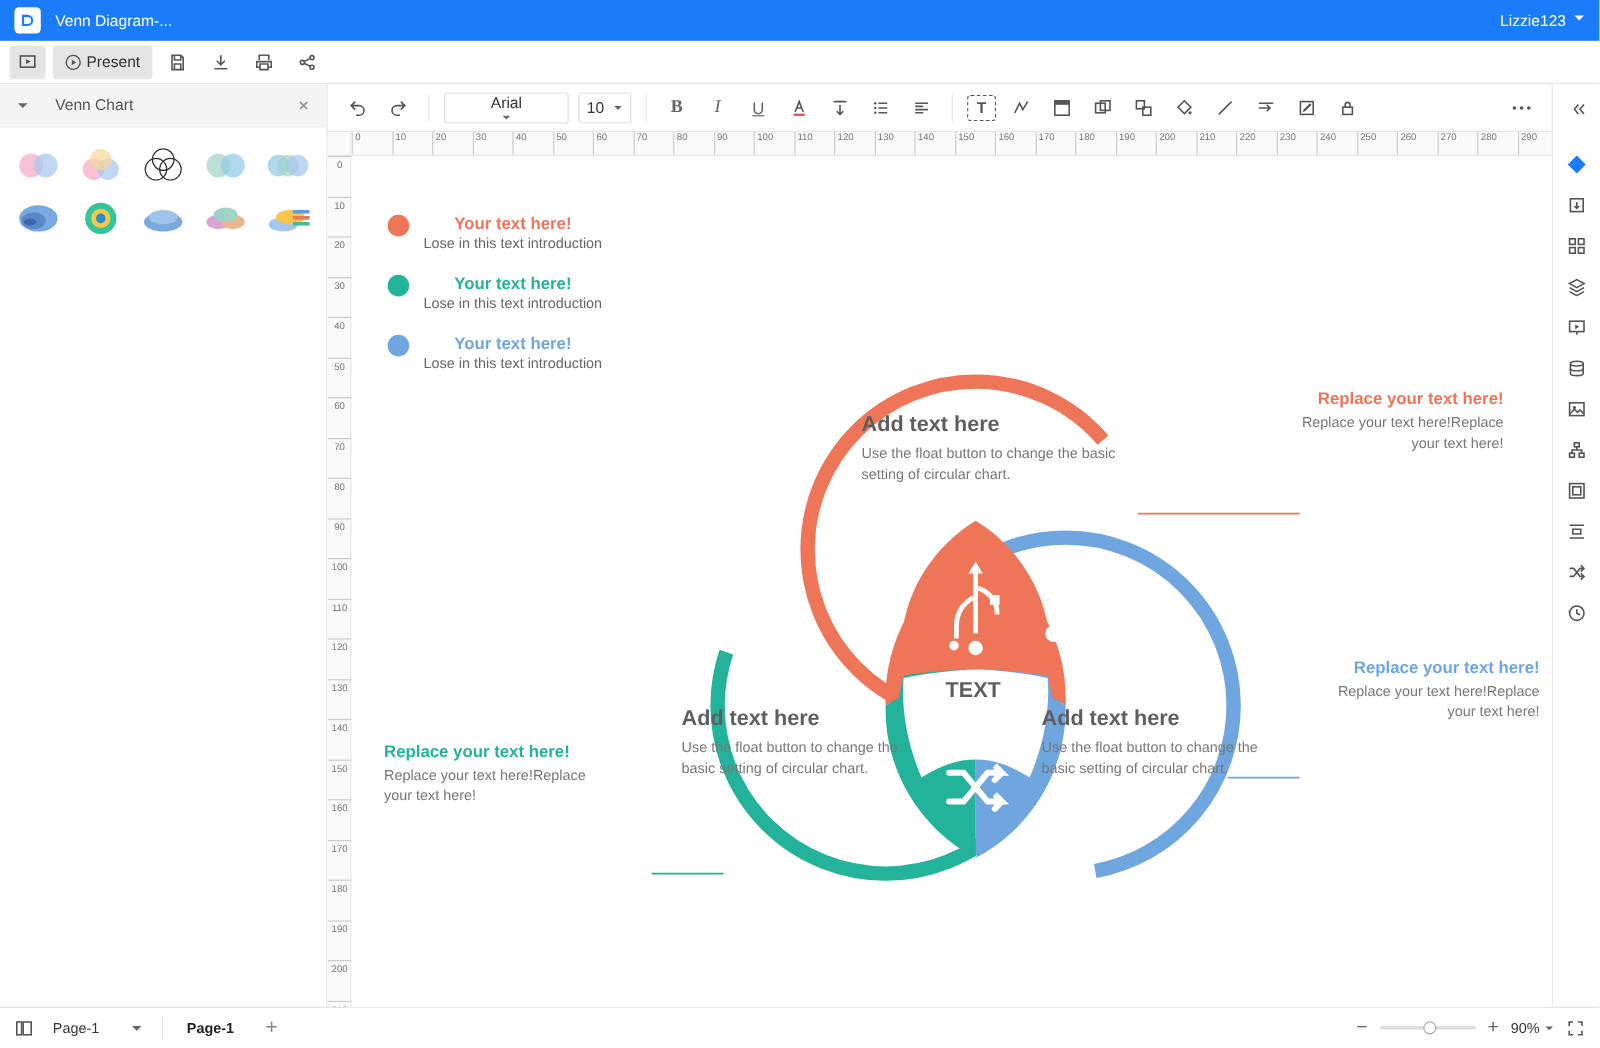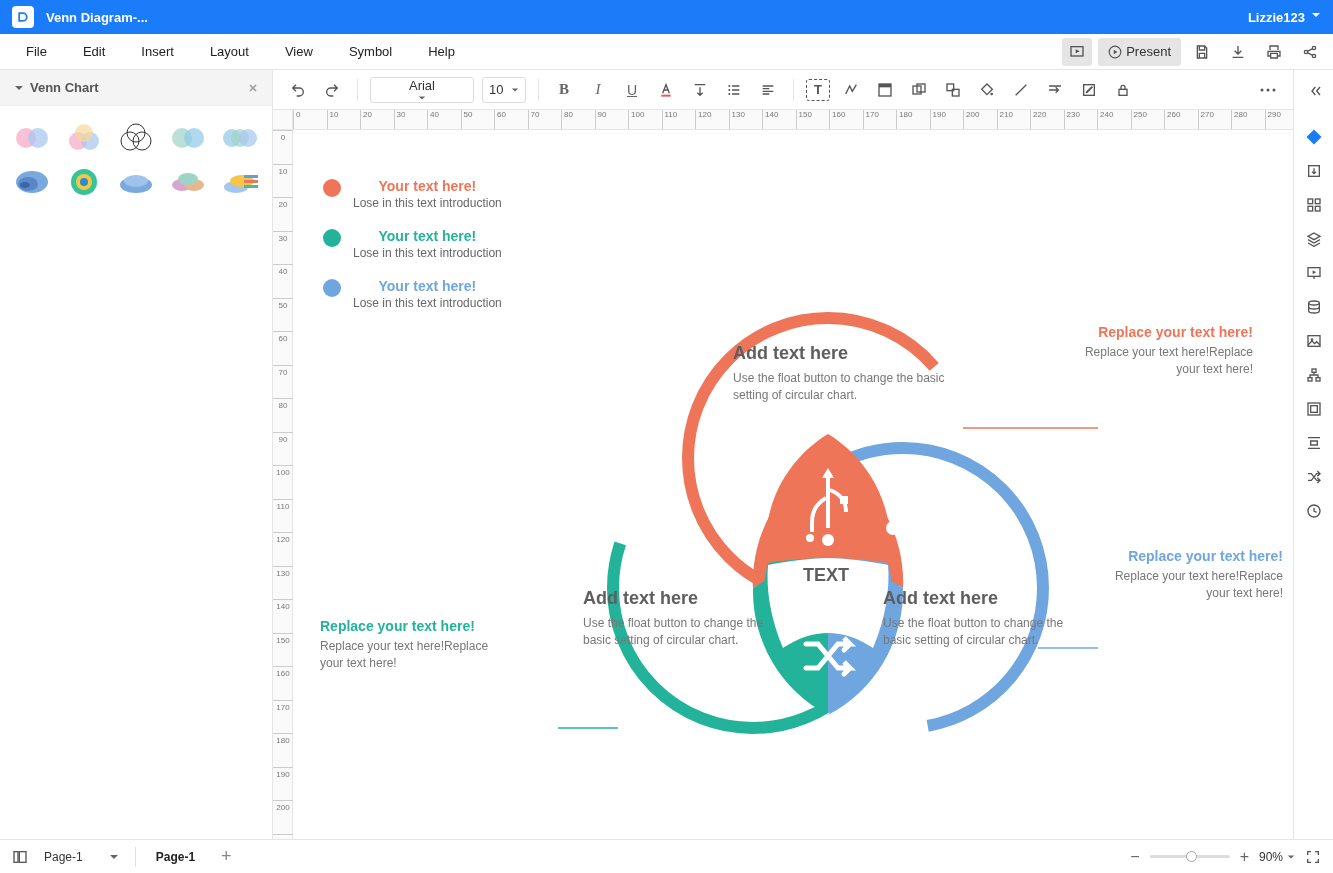"Venn Diagram-..." .titlebar .left { font-weight: bold -> none }
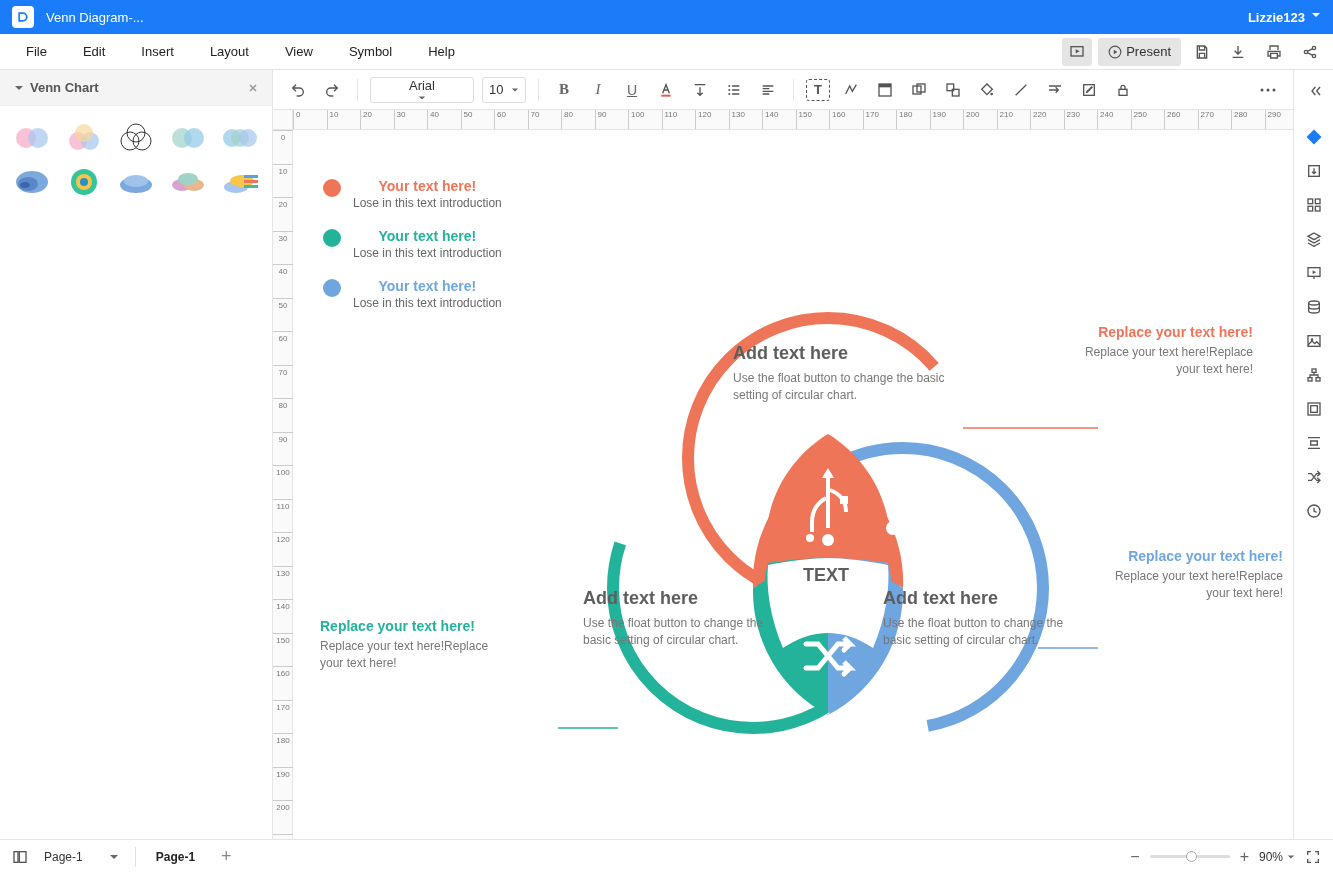"Lizzie123" .titlebar .user { font-weight: bold -> none }
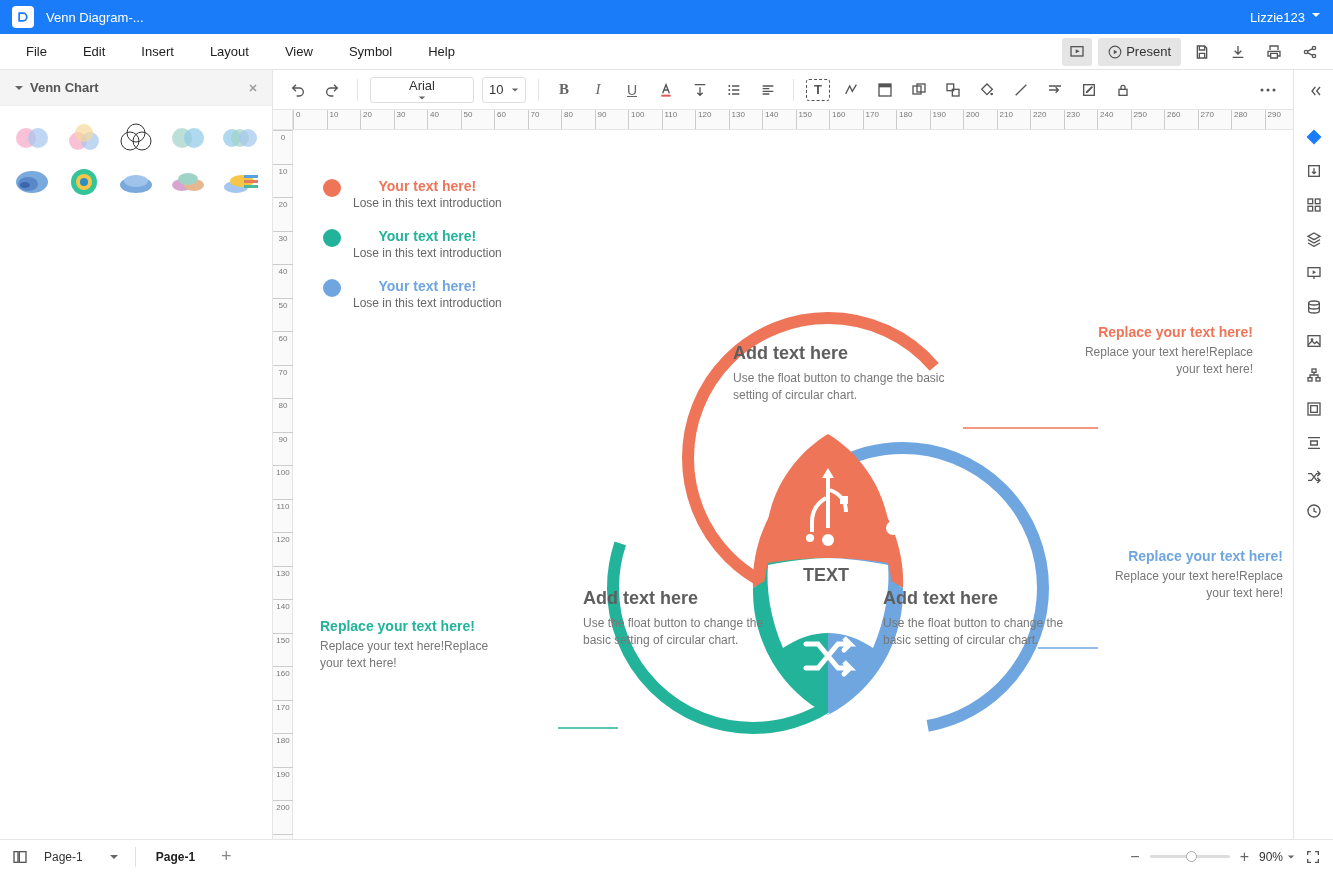"File" div.menus { html: <div> <div>File</div> <div>Edit</div> <div>Insert</div> <div>Layout</div> <div>View</div> <div>Symbol</div> <div>Help</div> </div> -> none }
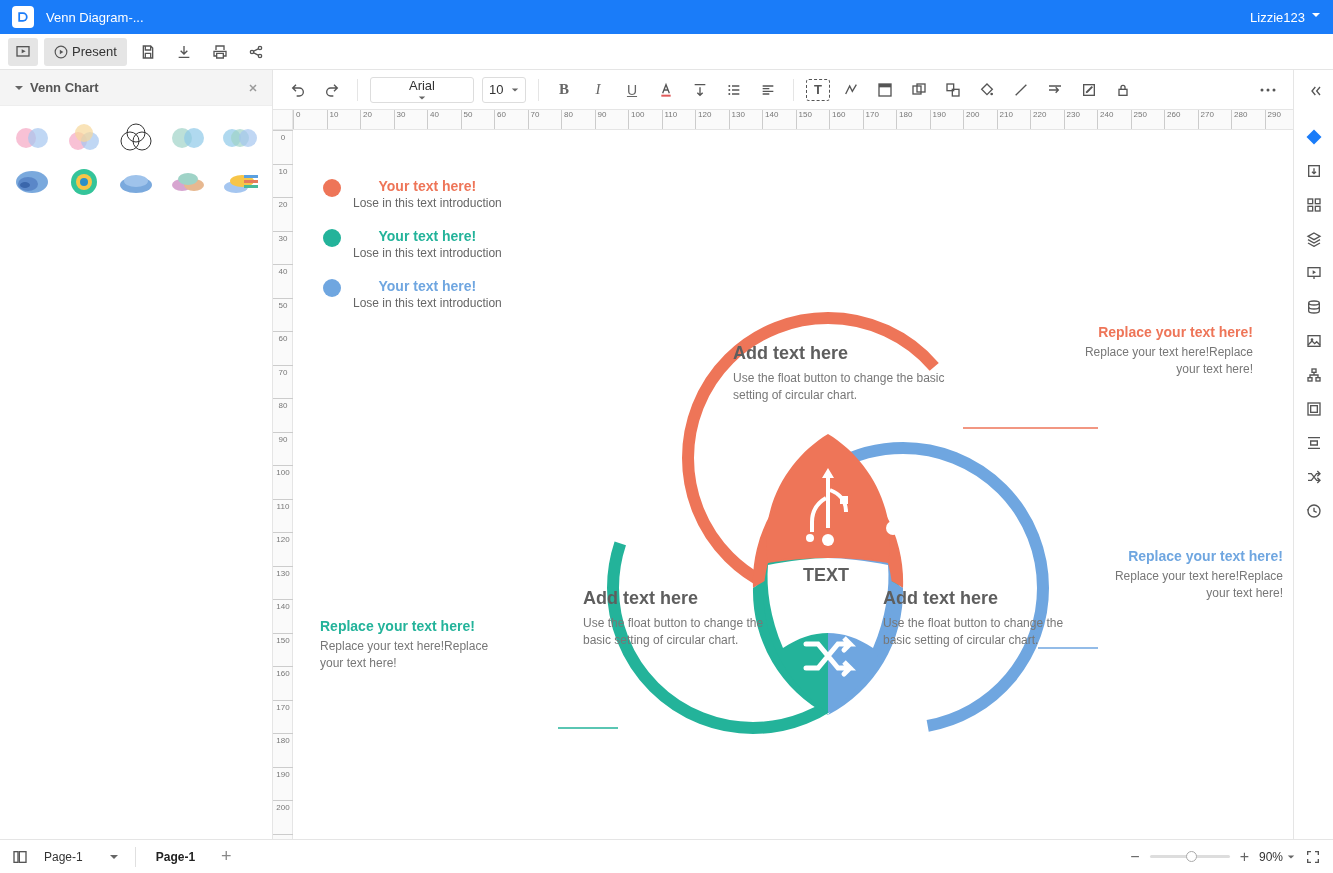"Venn Chart" .section-head .lbl { font-weight: bold -> none; gap: 6px -> 22px }
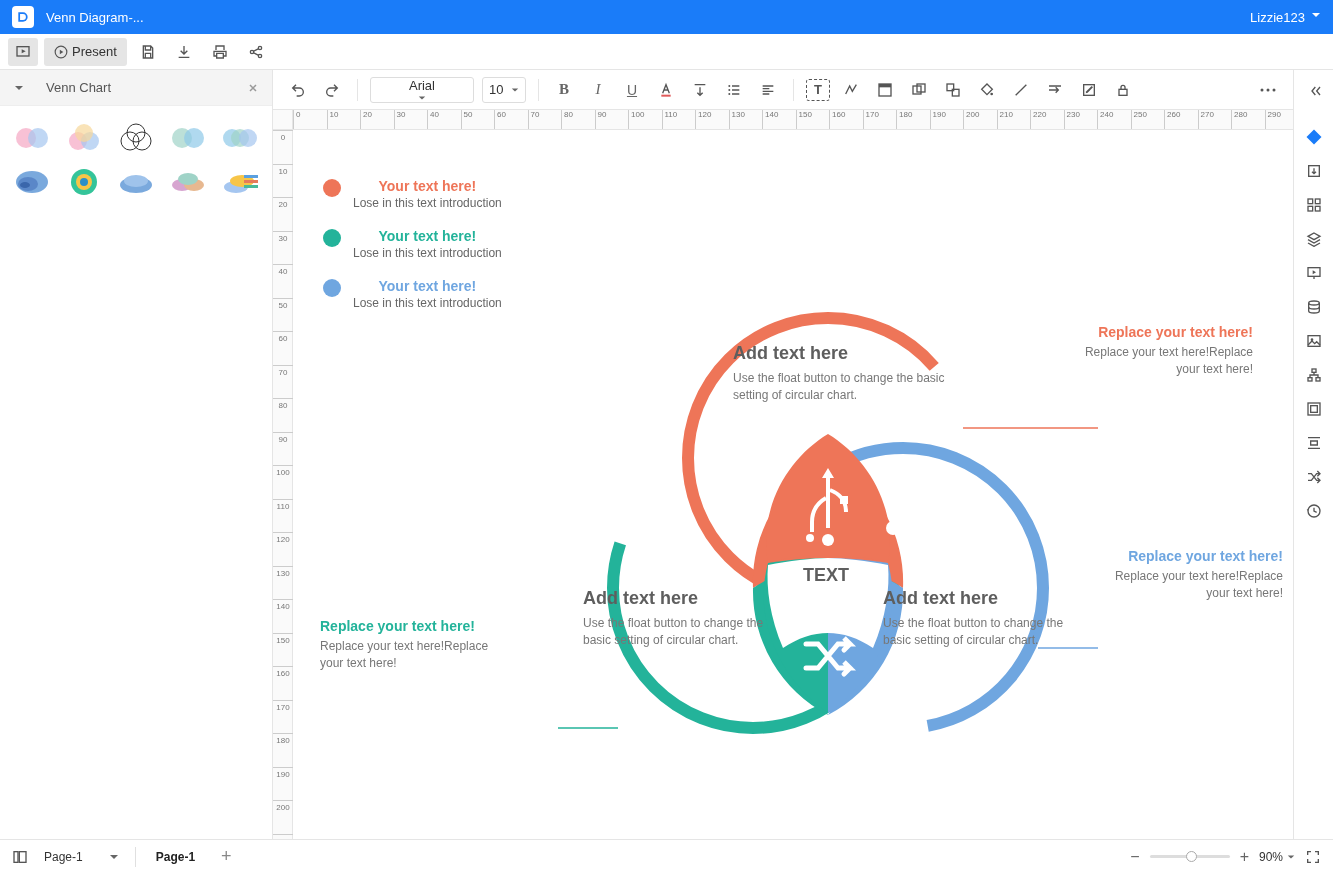"Add text here" .venn { left: 235px -> 220px }
